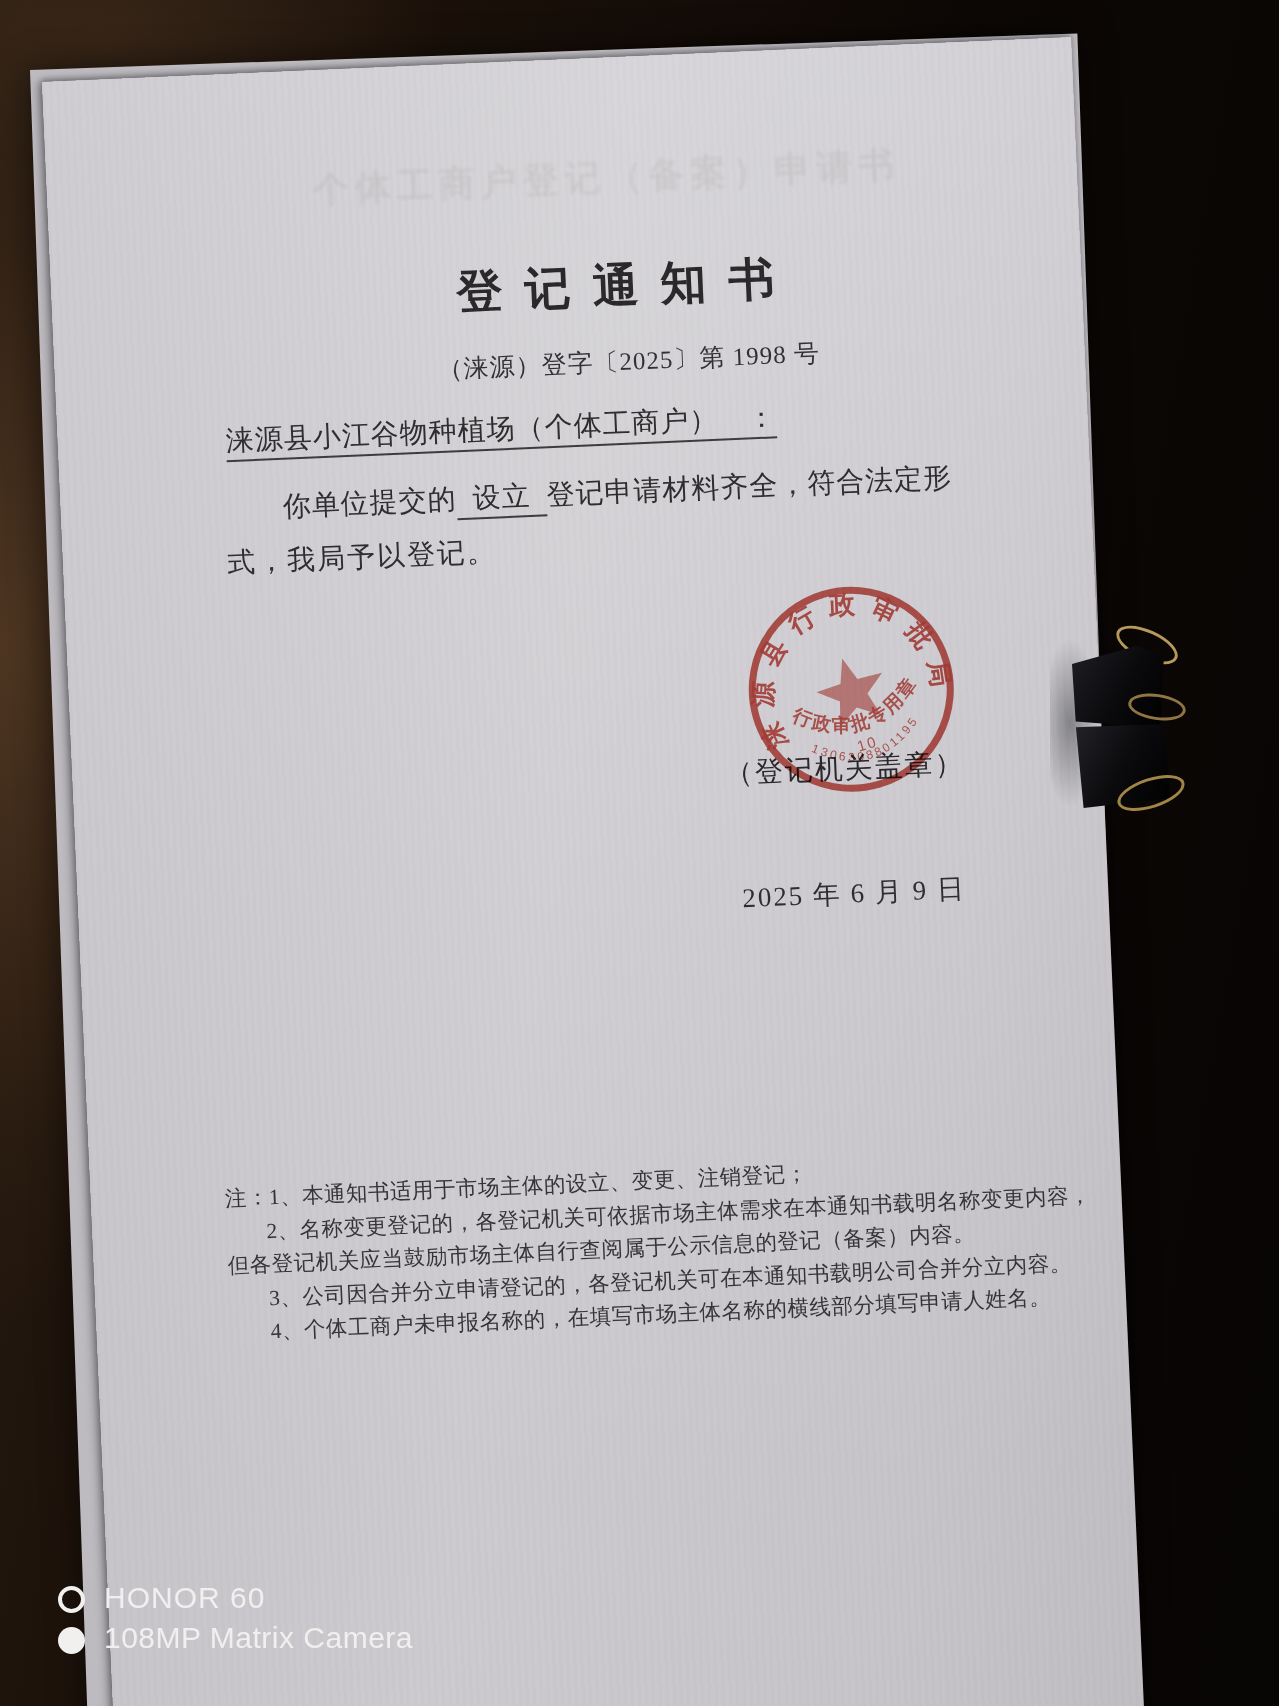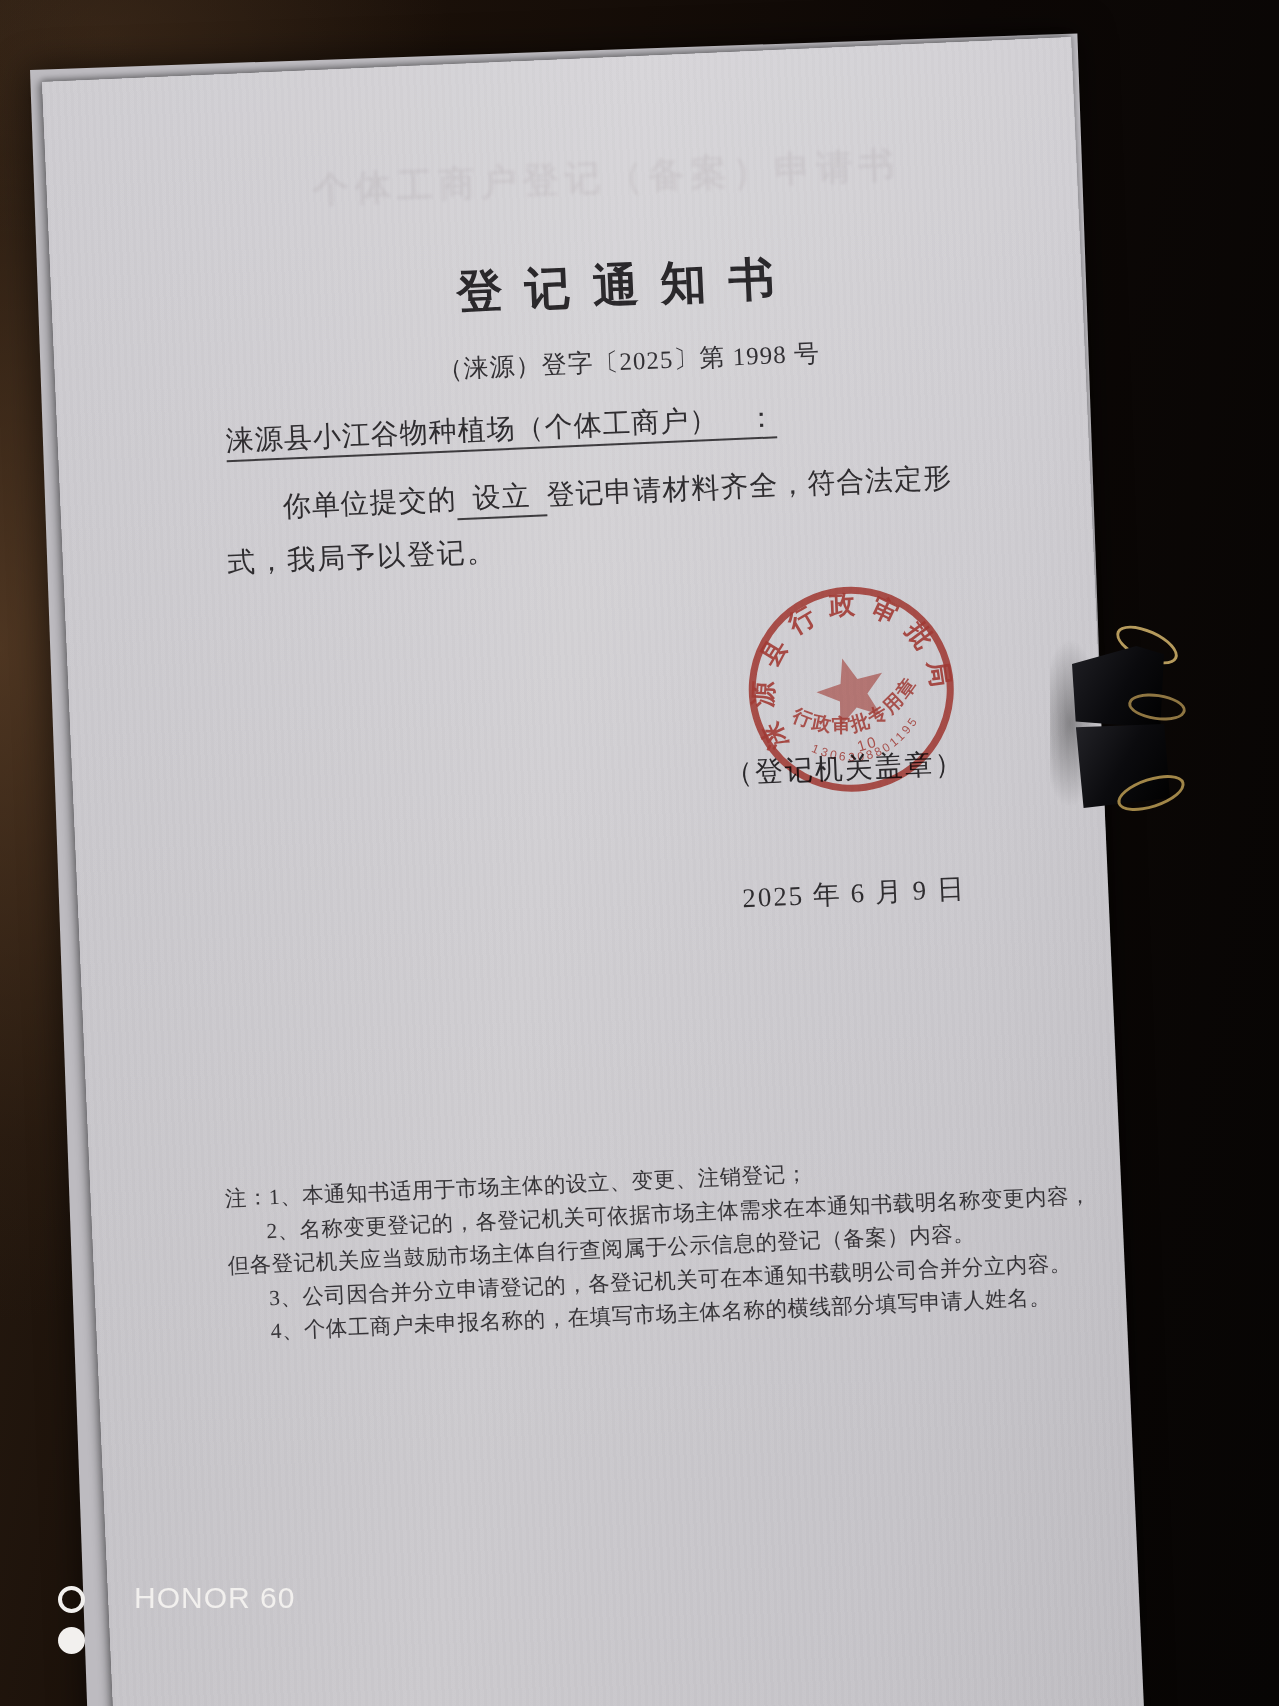"HONOR 60" .wm-line1 { margin-left: 30px -> none }
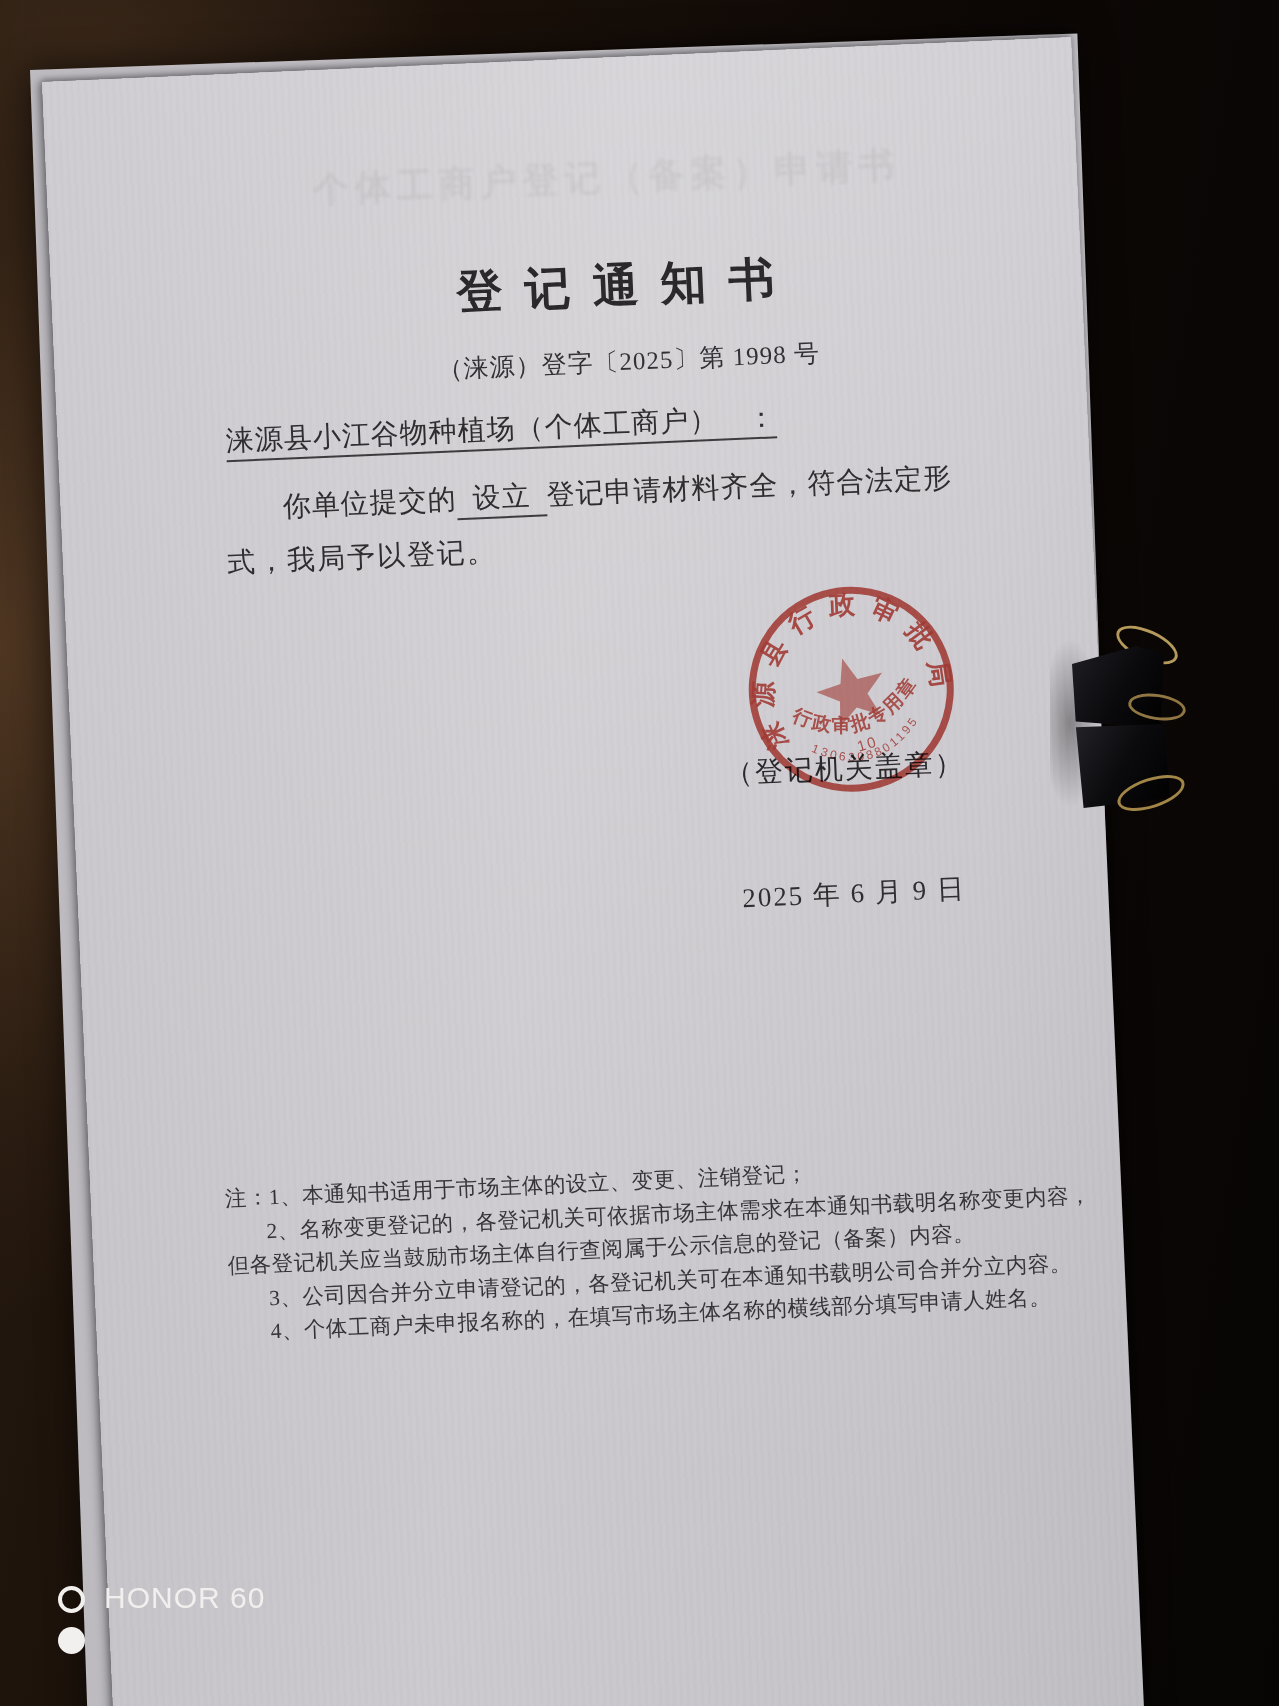"108MP Matrix Camera" div.wm { html: none -> <div>108MP Matrix Camera</div> }
